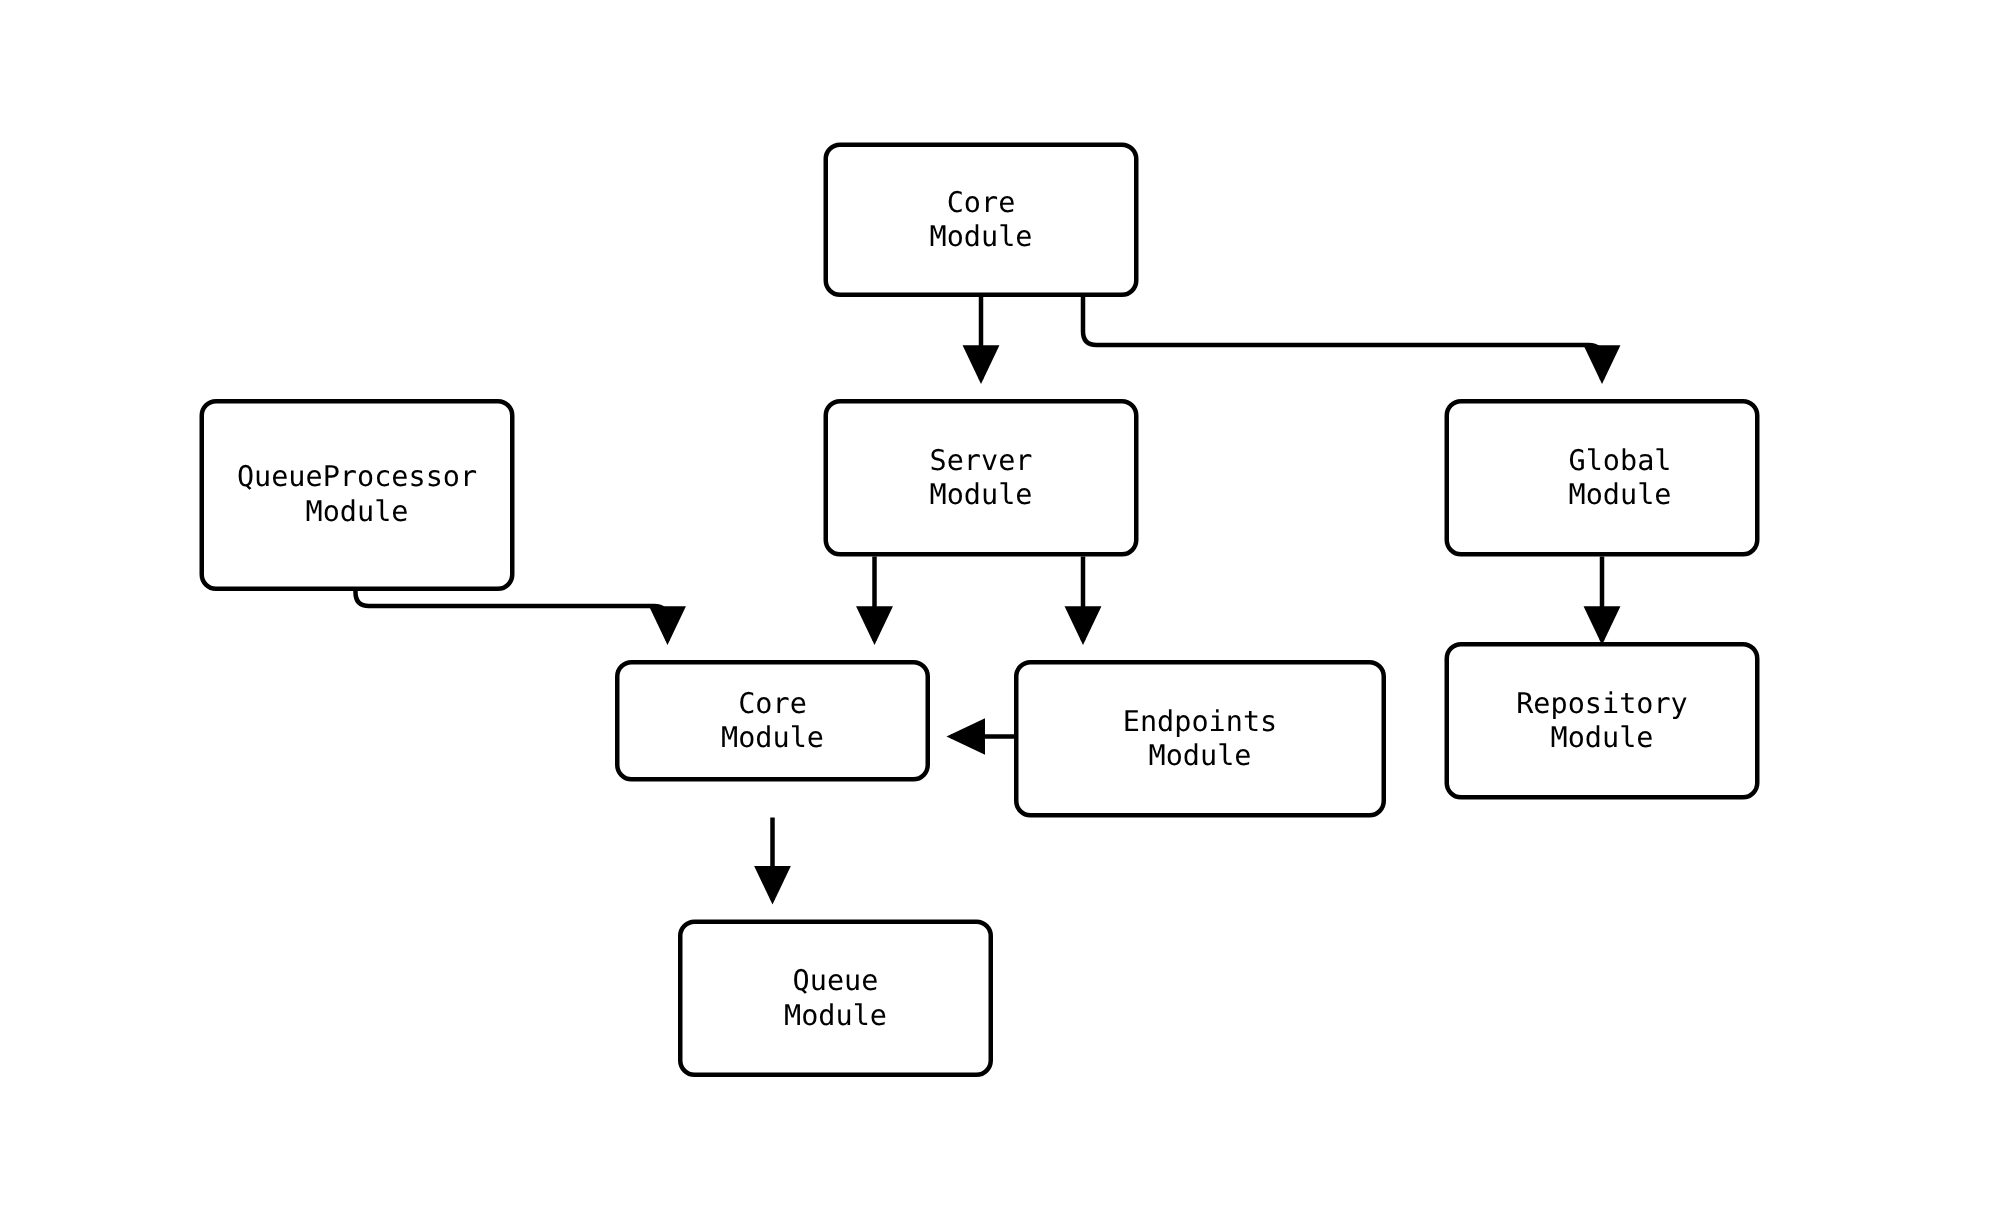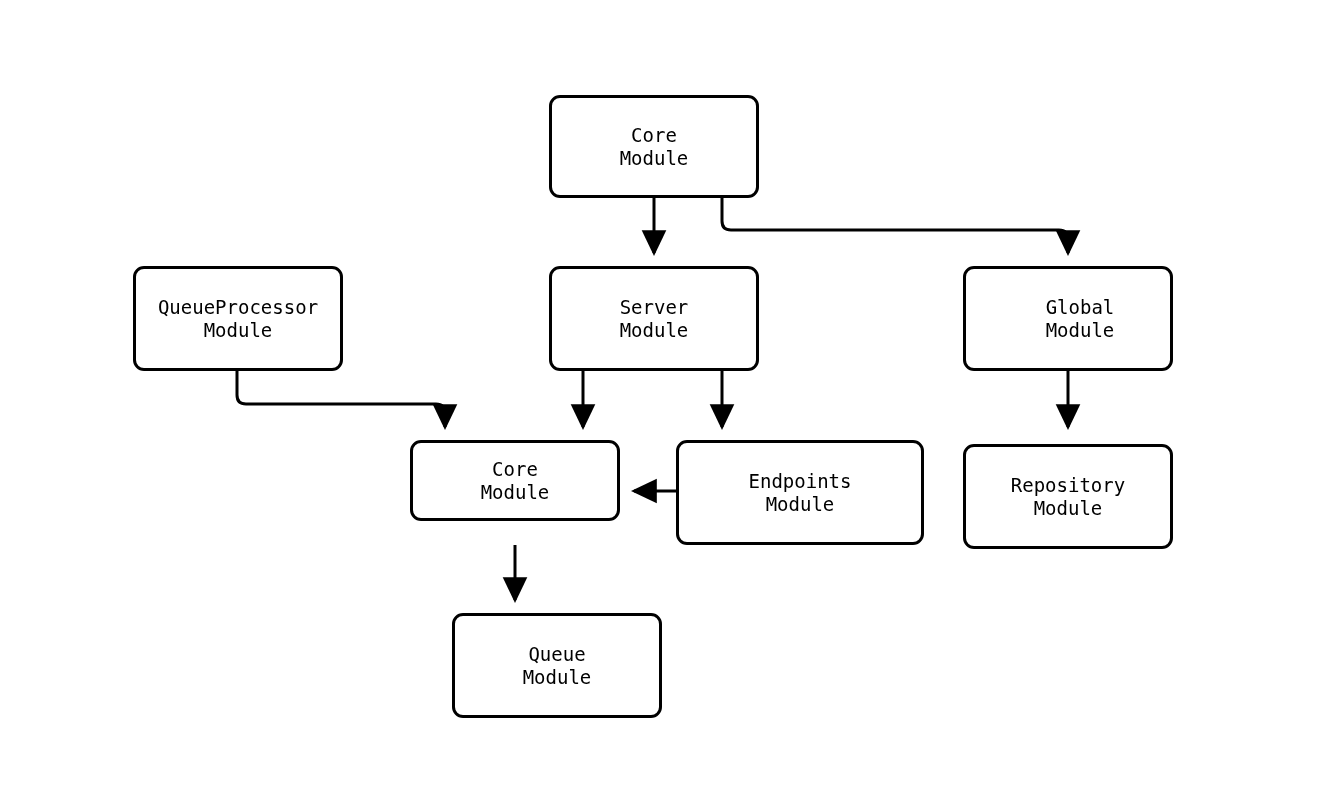"QueueProcessor" div.node { height: 105px -> 128px }
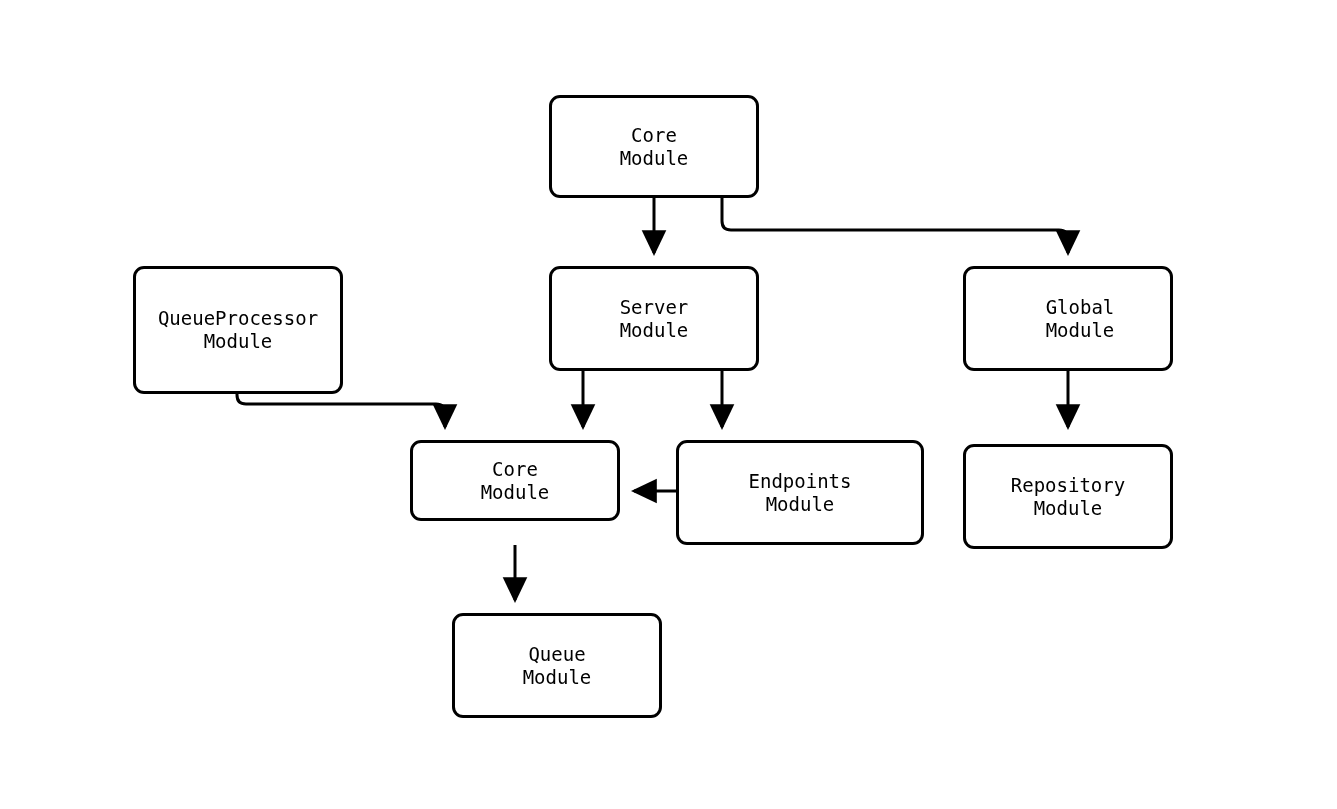"Repository" div.node { top: 444px -> 428px }
